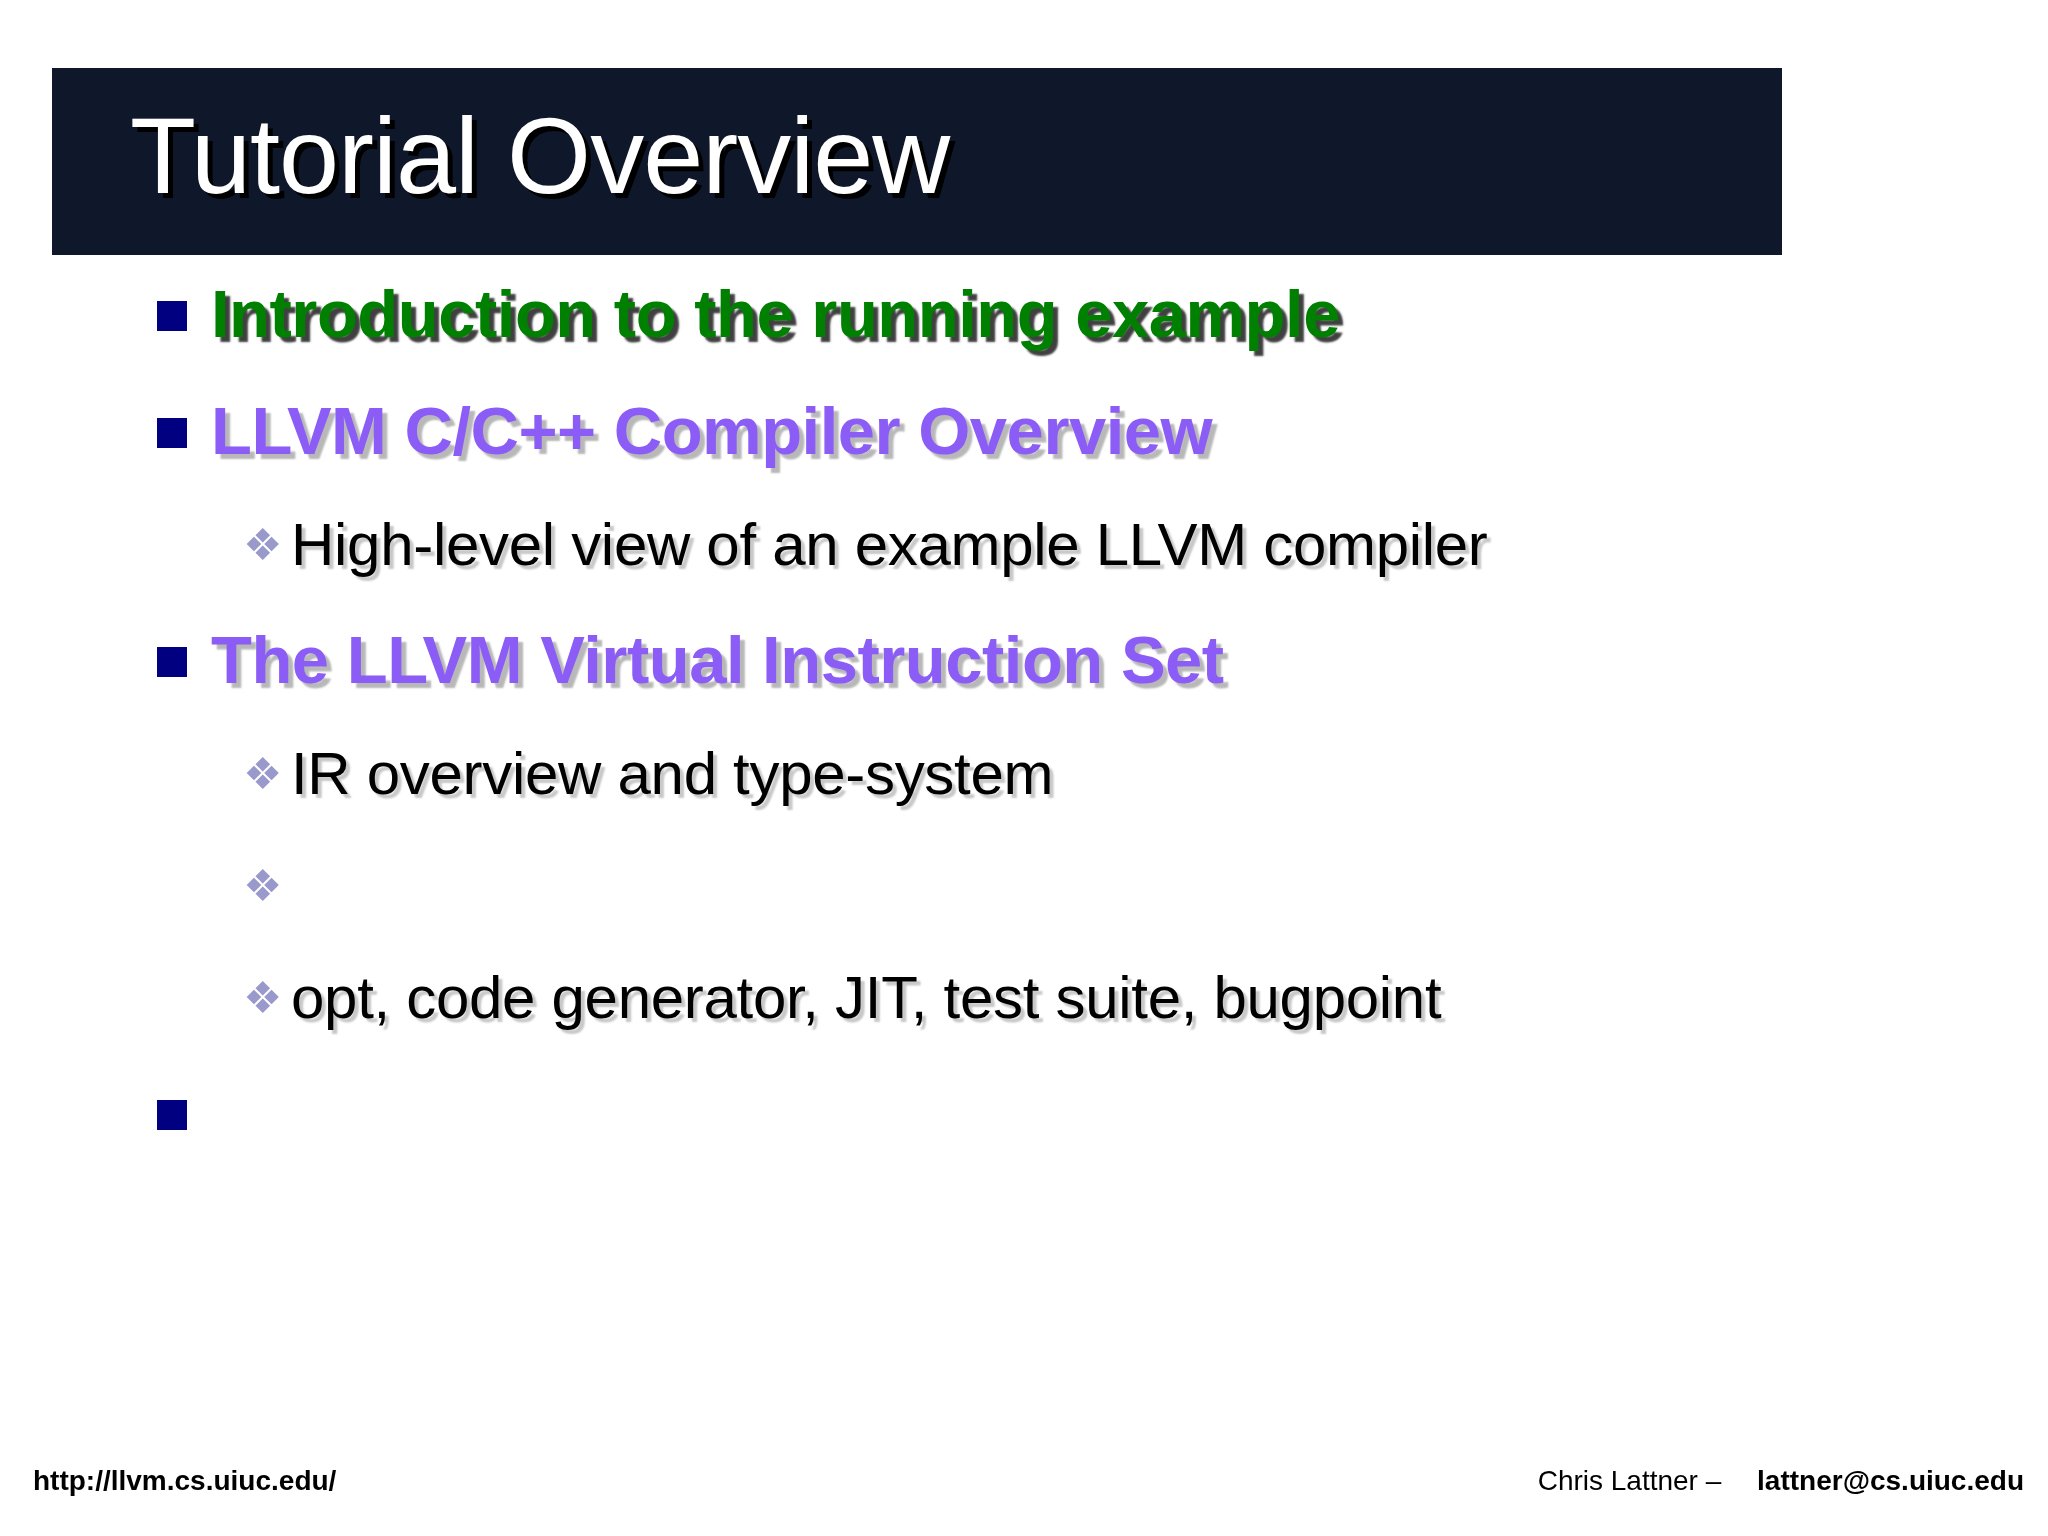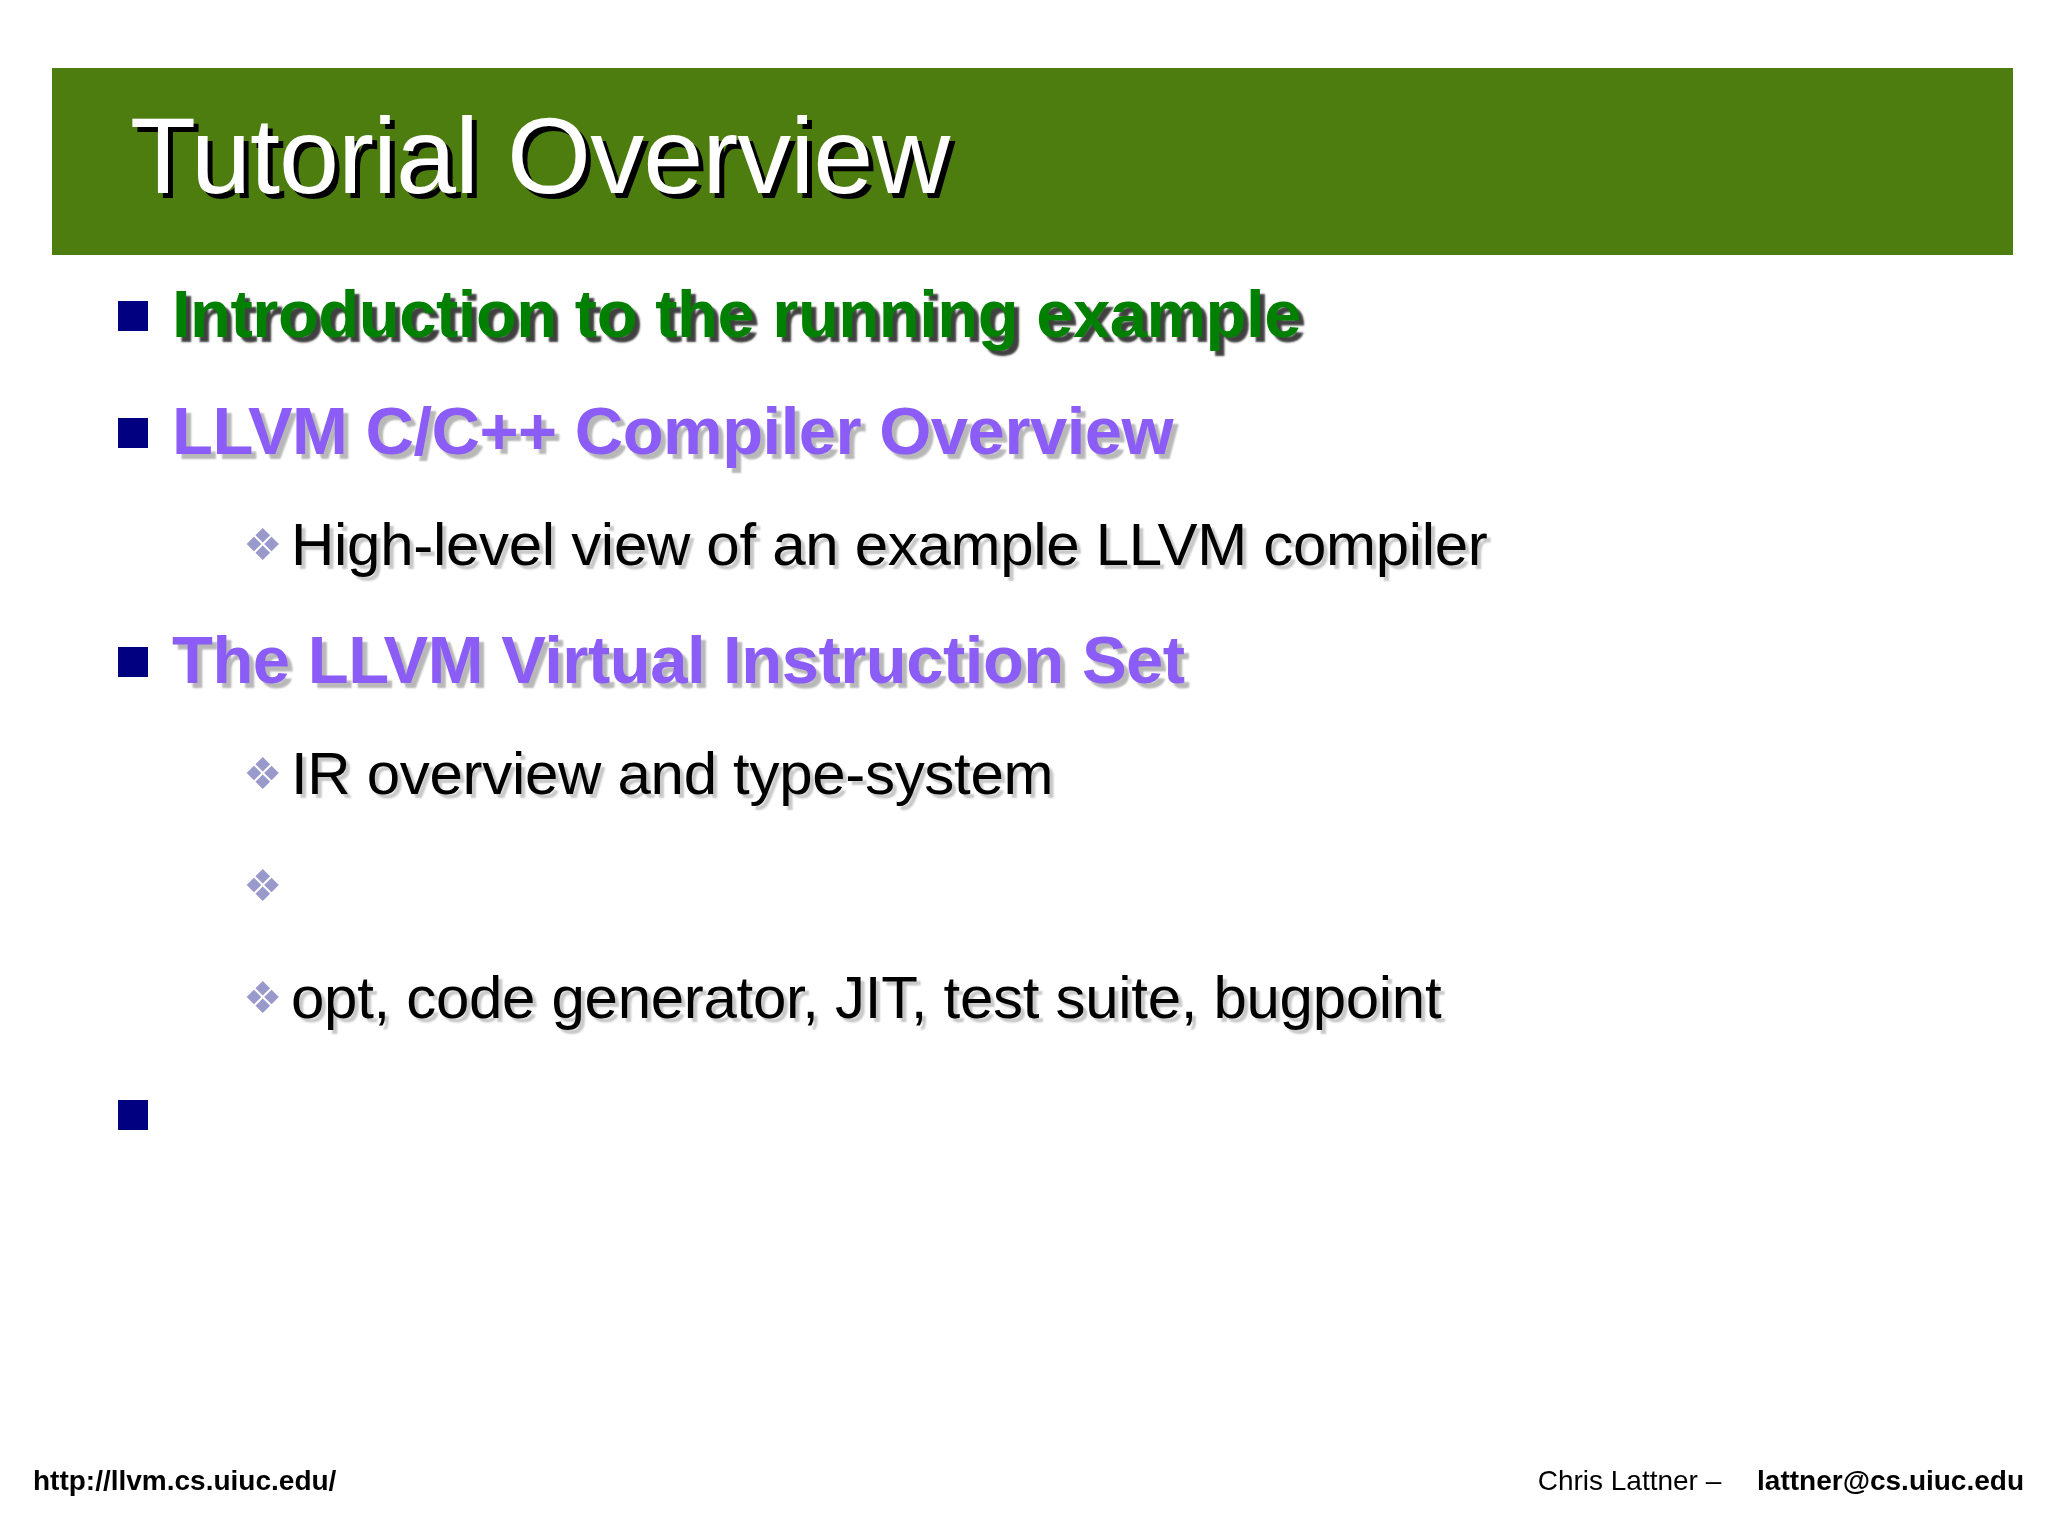"Tutorial Overview" #title-banner { background: #4d7c0f -> #0f172a; width: 1961px -> 1730px }
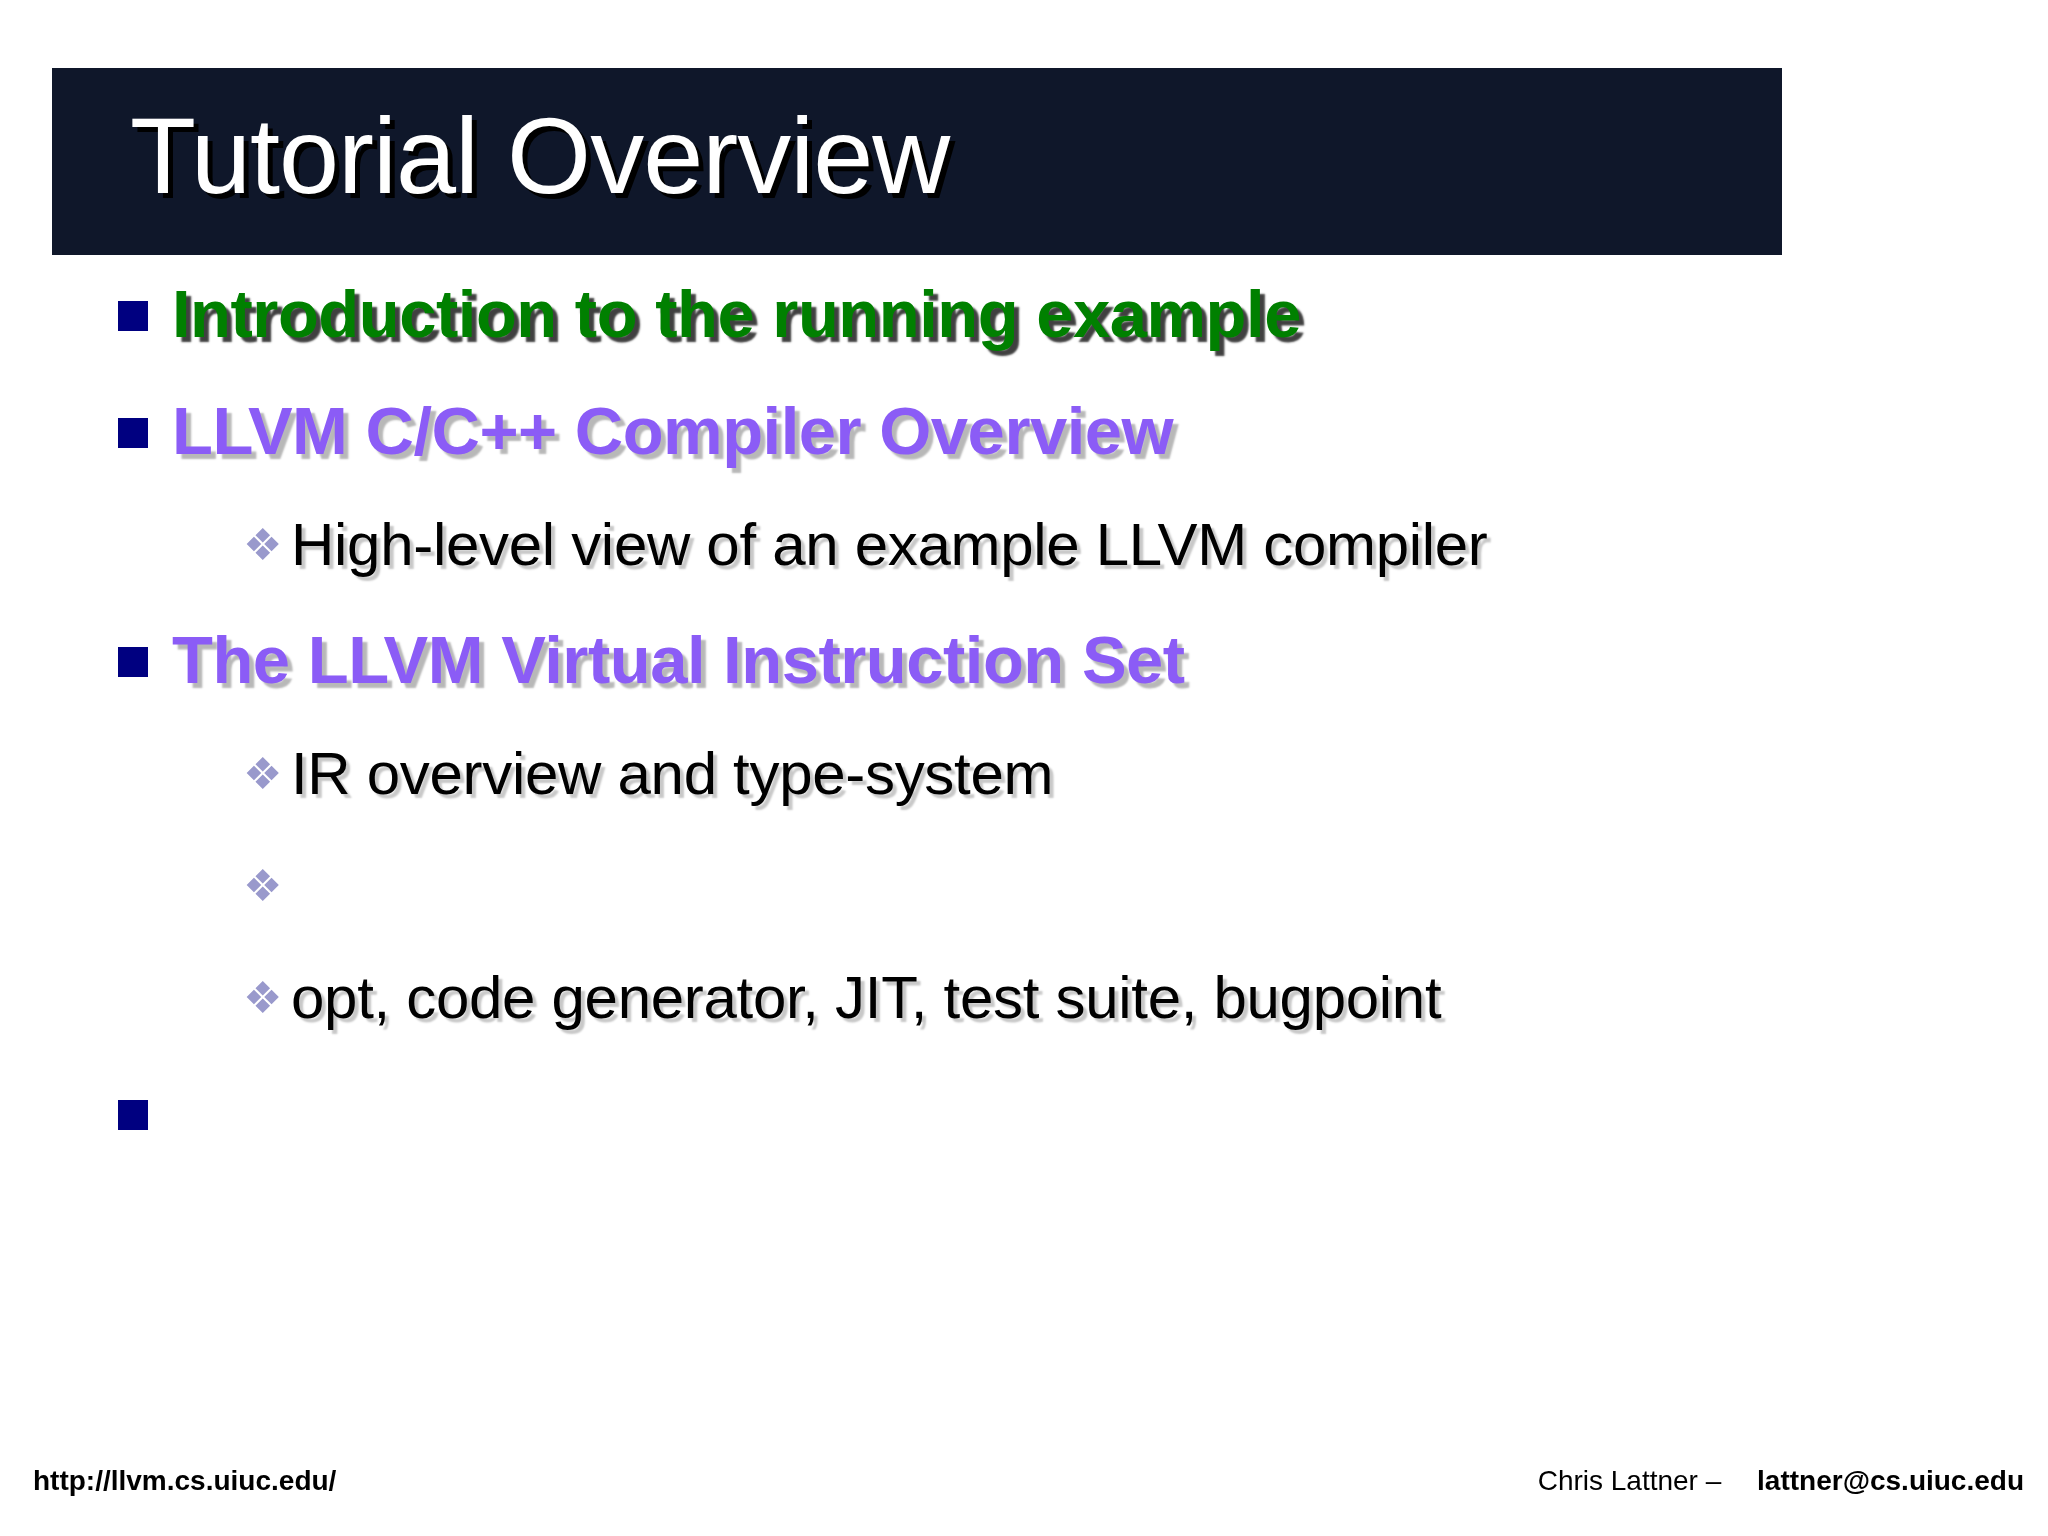"Introduction to the running example" .row.lvl1 { margin-left: none -> 39px }
